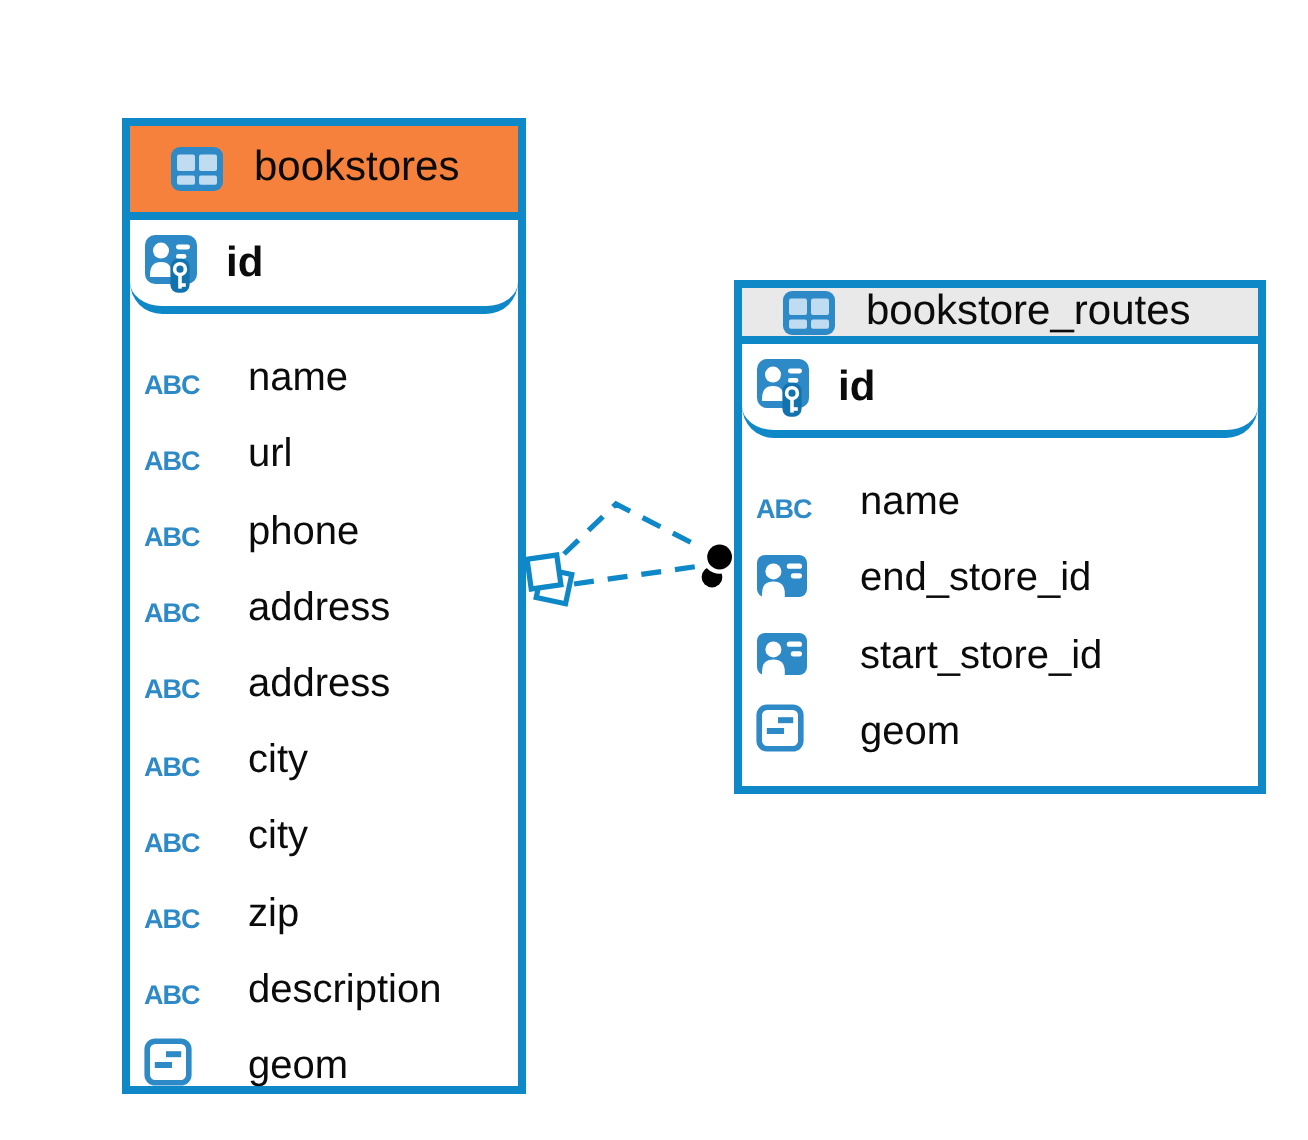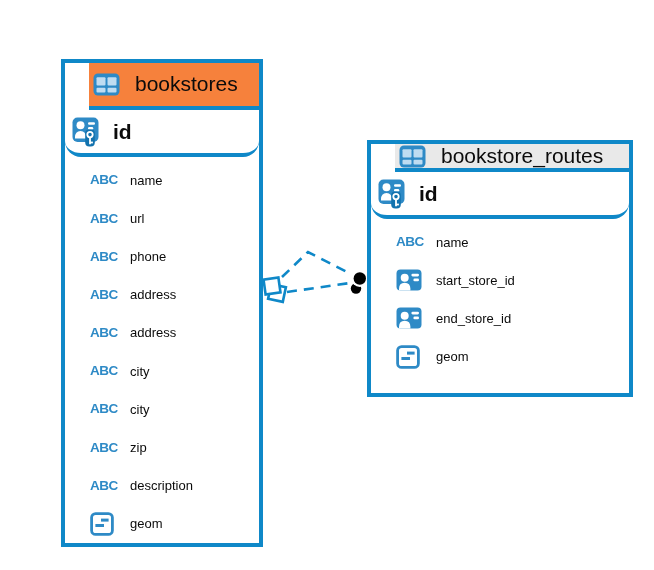"bookstores" .hdr { margin-left: 24px -> none; padding-left: 4px -> 20px }
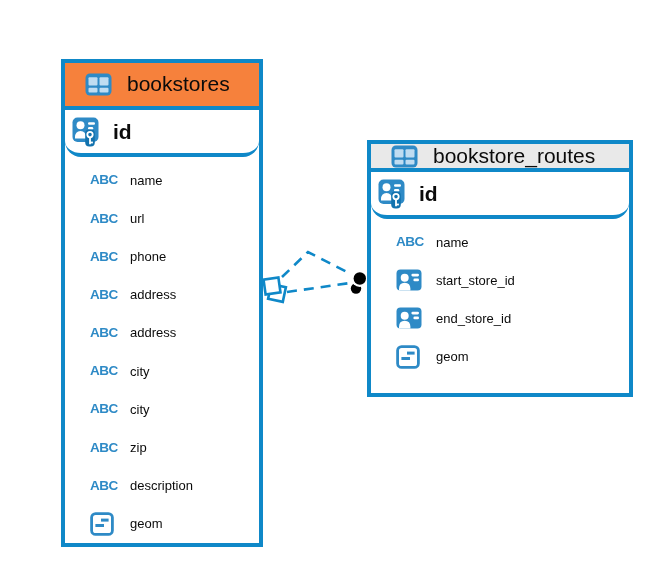"ABC" .row { align-items: center -> flex-end; gap: 7px -> 19px; margin-left: 18px -> none }
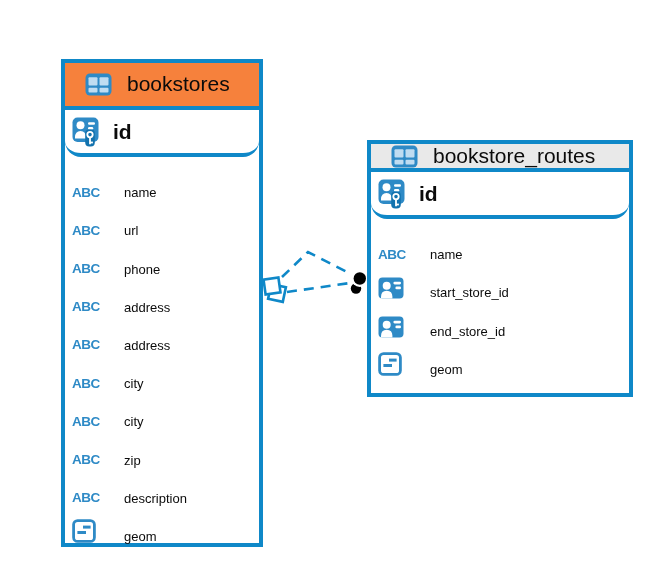"name" .lbl { font-size: 13px -> 20px }
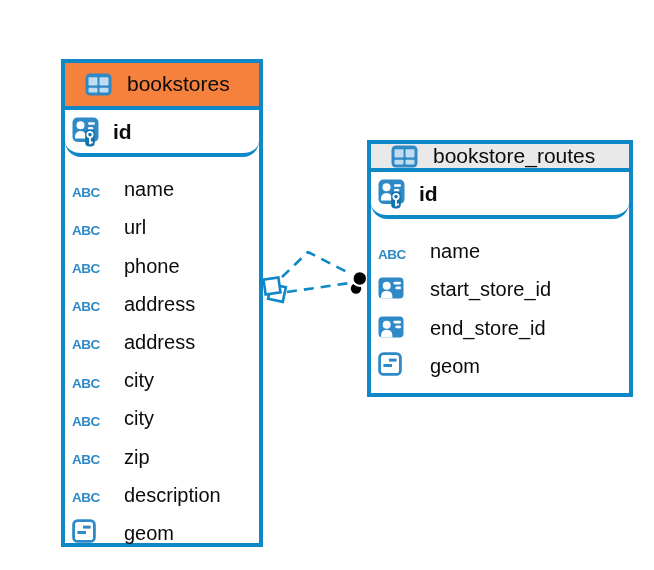"start_store_id" div.row { order: before "end_store_id" -> after "end_store_id" }
